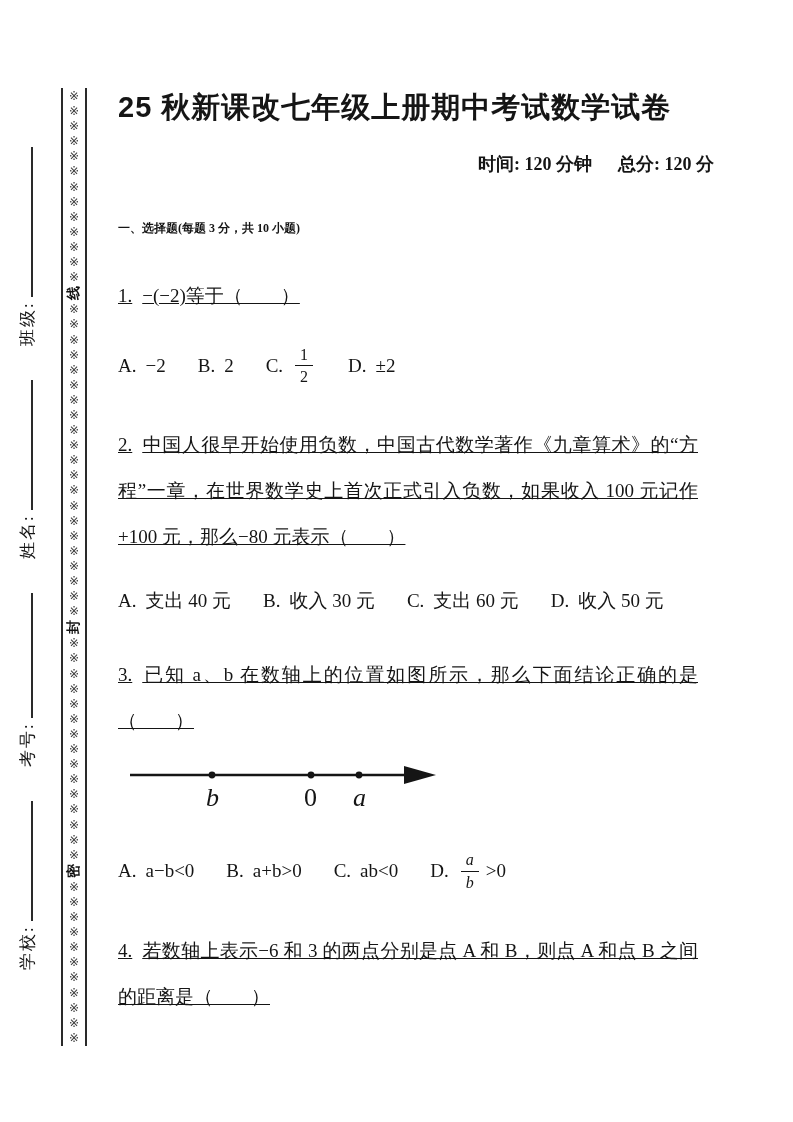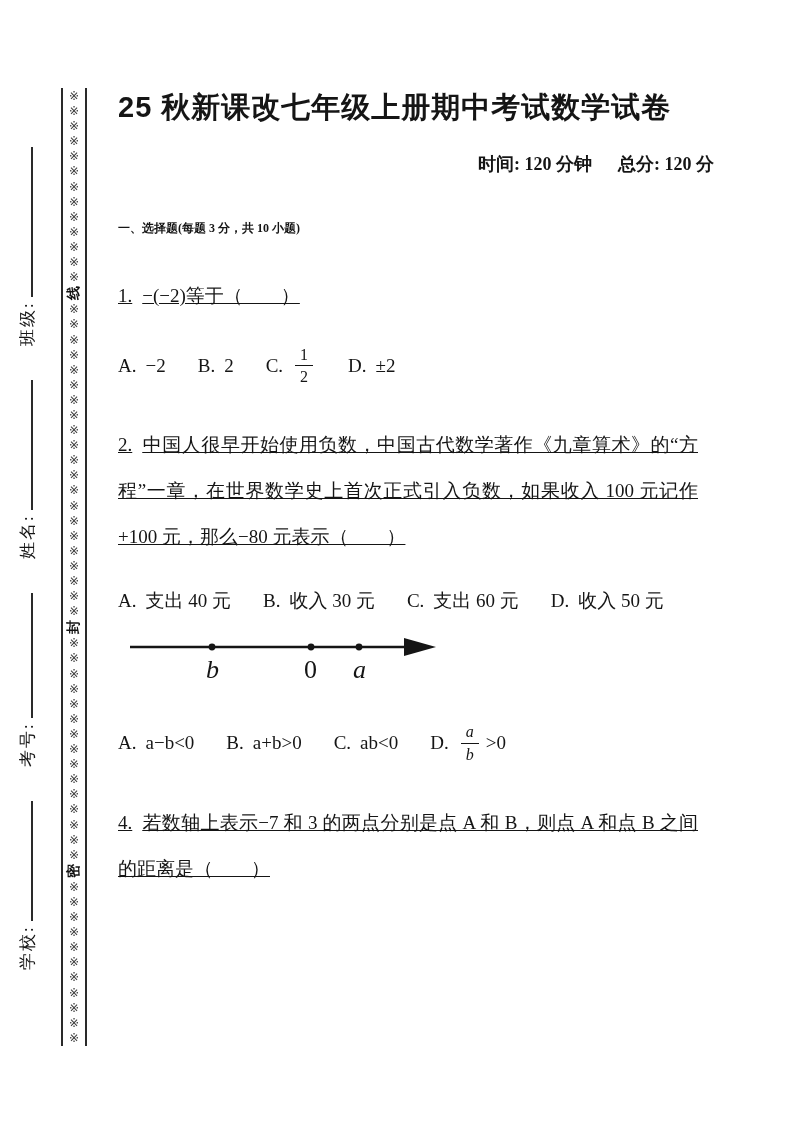"3. 已知 a、b 在数轴上的位置如图所示，那么下面结论正确的是（ ）" p.q-text { html: none -> <p><span>3.</span><span>已知 a、b 在数轴上的位置如图所示，那么下面结论正确的是（ ）</span></p> }
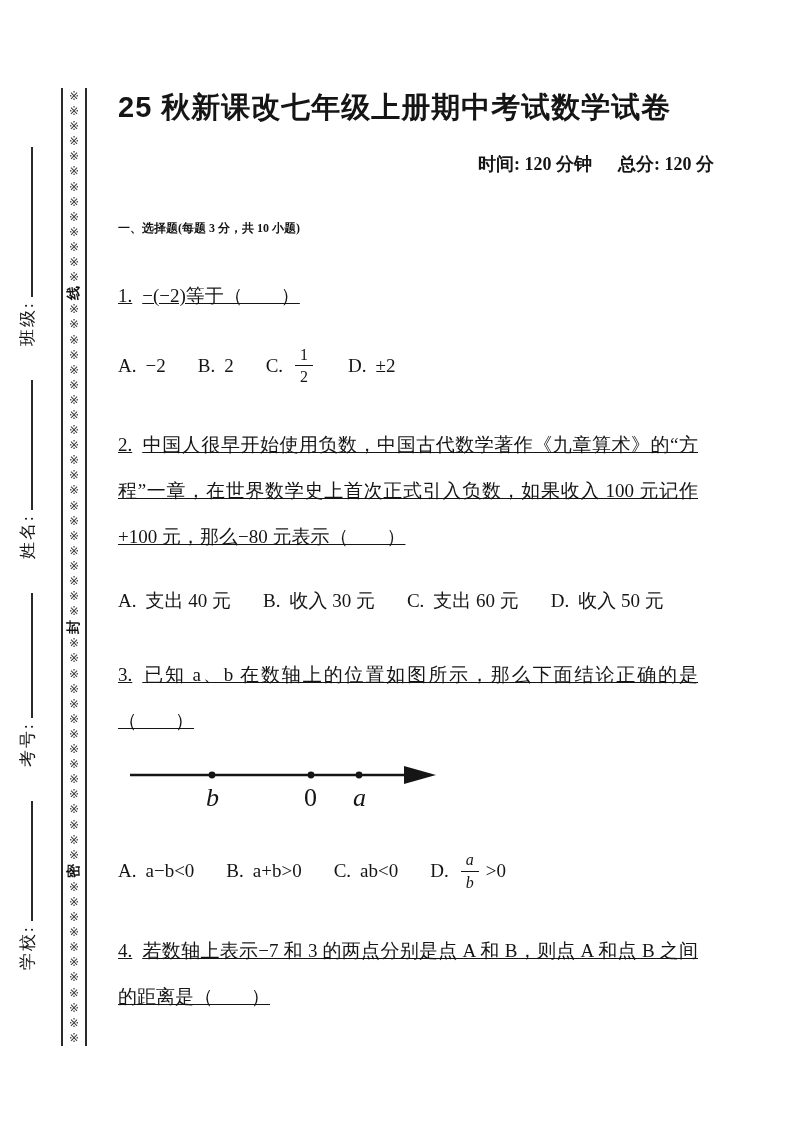"若数轴上表示−7 和 3 的两点分别是点 A" span { text: 7 -> 6 }
